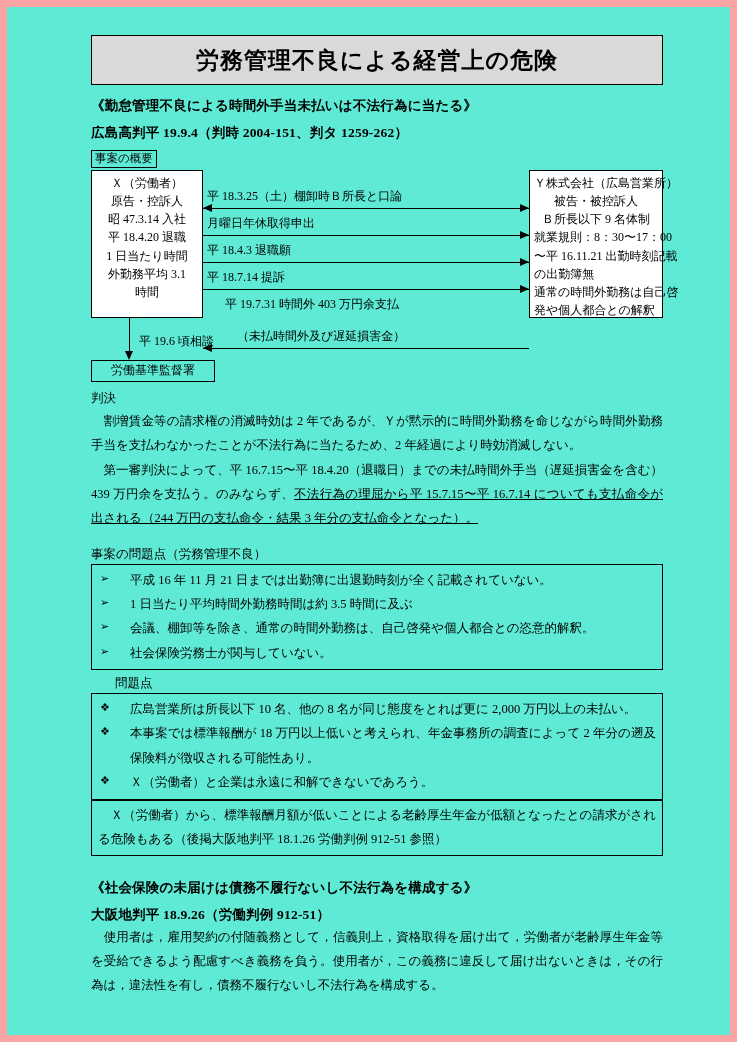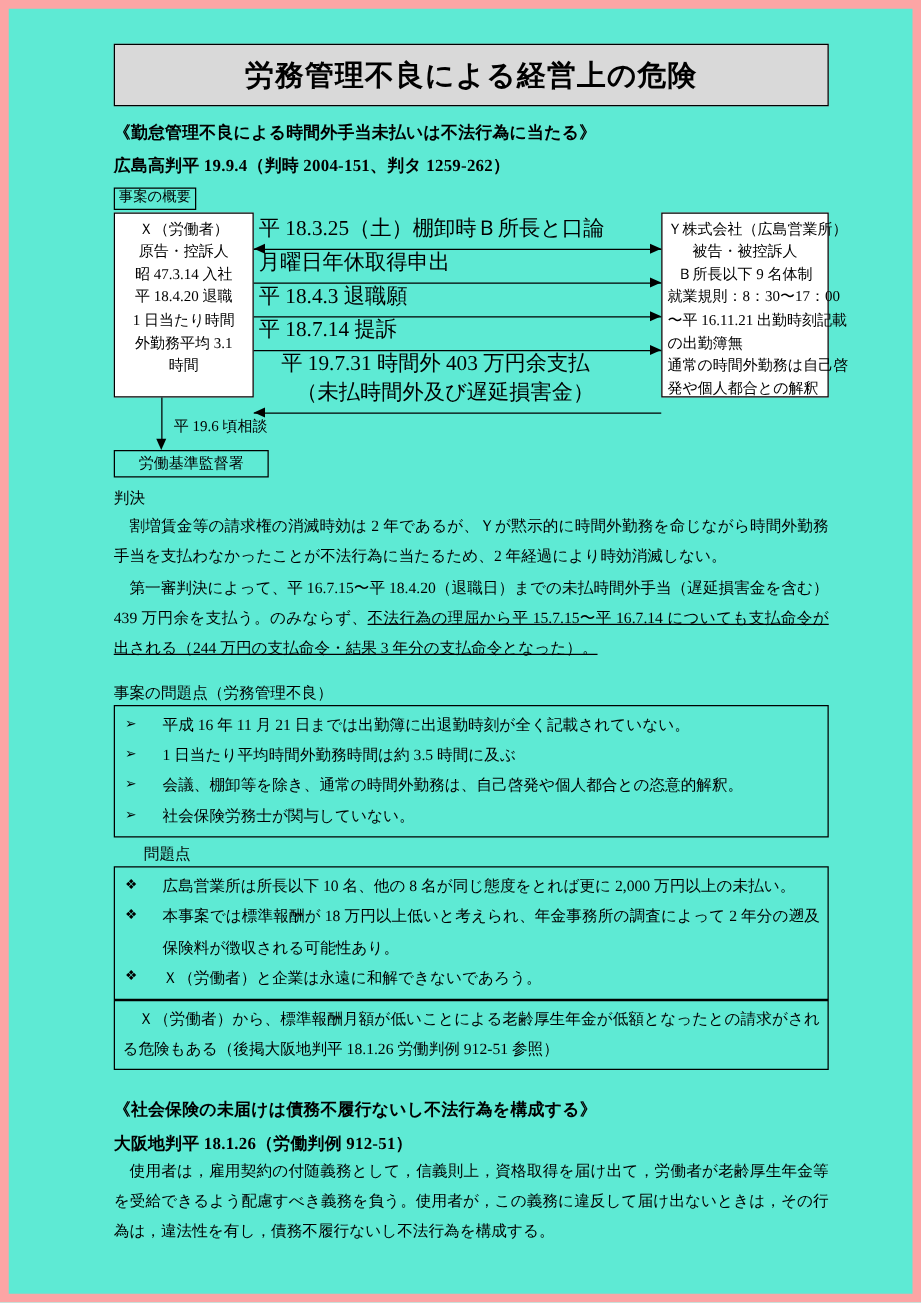"平 18.3.25（土）棚卸時Ｂ所長と口論" .flow-label { font-size: 17px -> 12px; margin-top: none -> 16px }
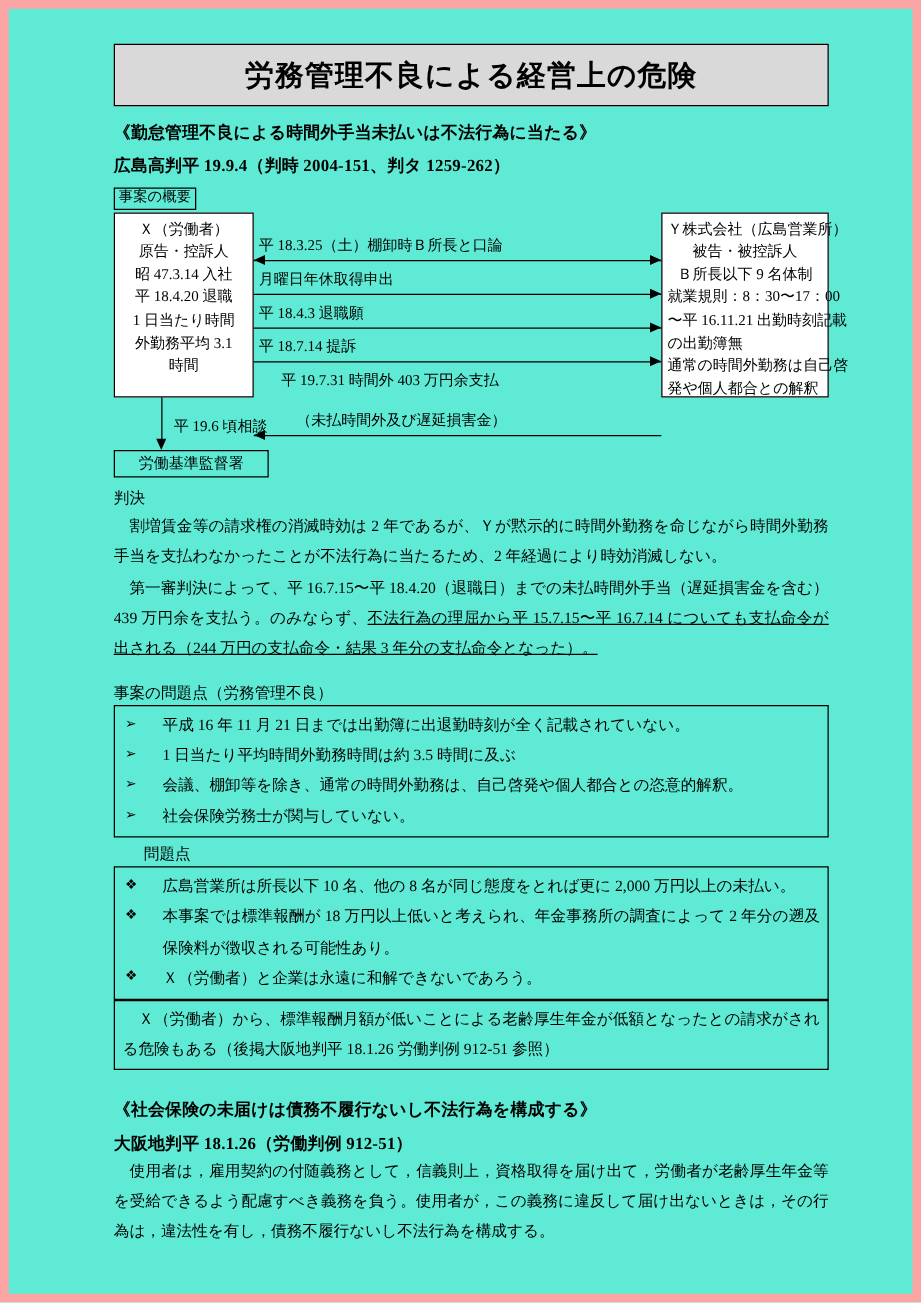"大阪地判平 18.1.26（労働判例 912-51）" div.cite { text: 18.1.26 -> 18.9.26 }
